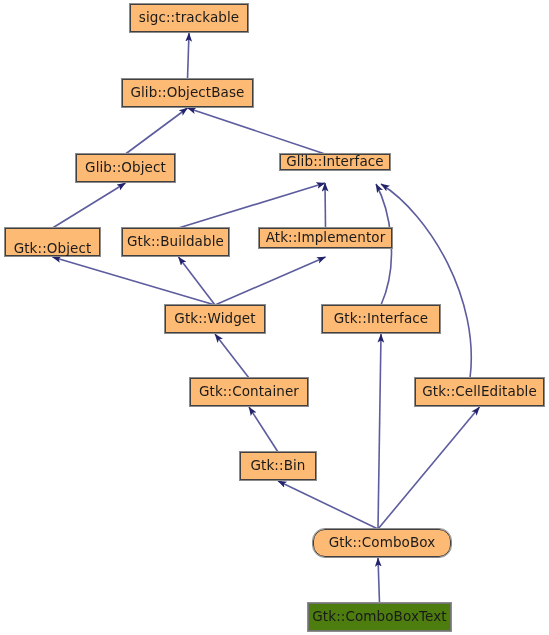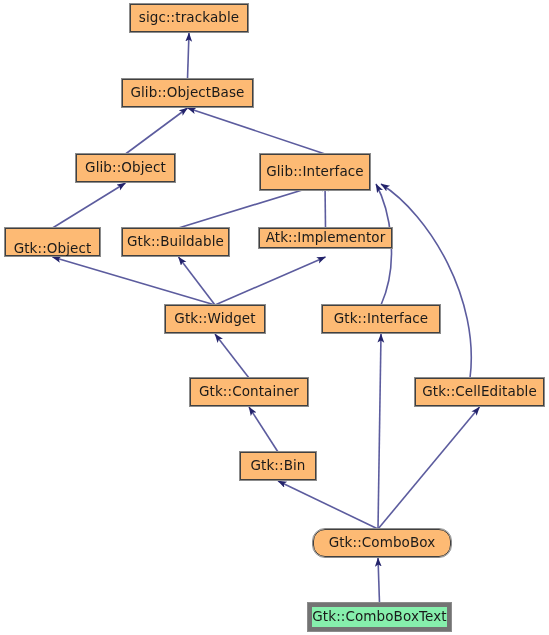"Glib::Interface" div.node { height: 36px -> 16px; left: 260px -> 280px }
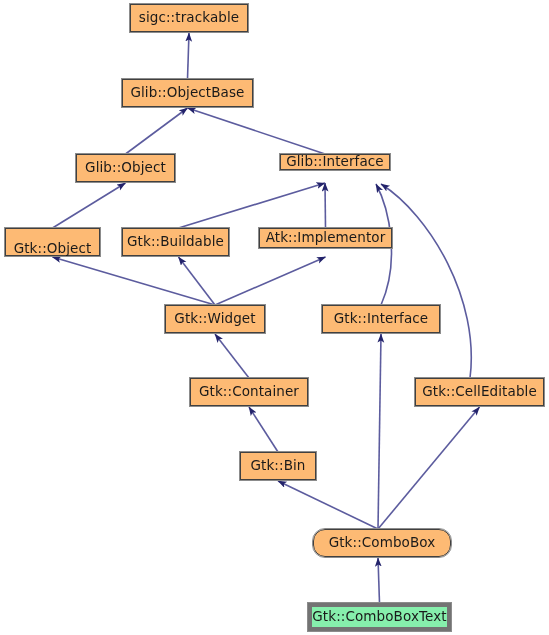"Gtk::ComboBoxText" .node.highlight { background: #86efac -> #4d7c0f; border: 4px solid #737373 -> 1px solid #737373 }
